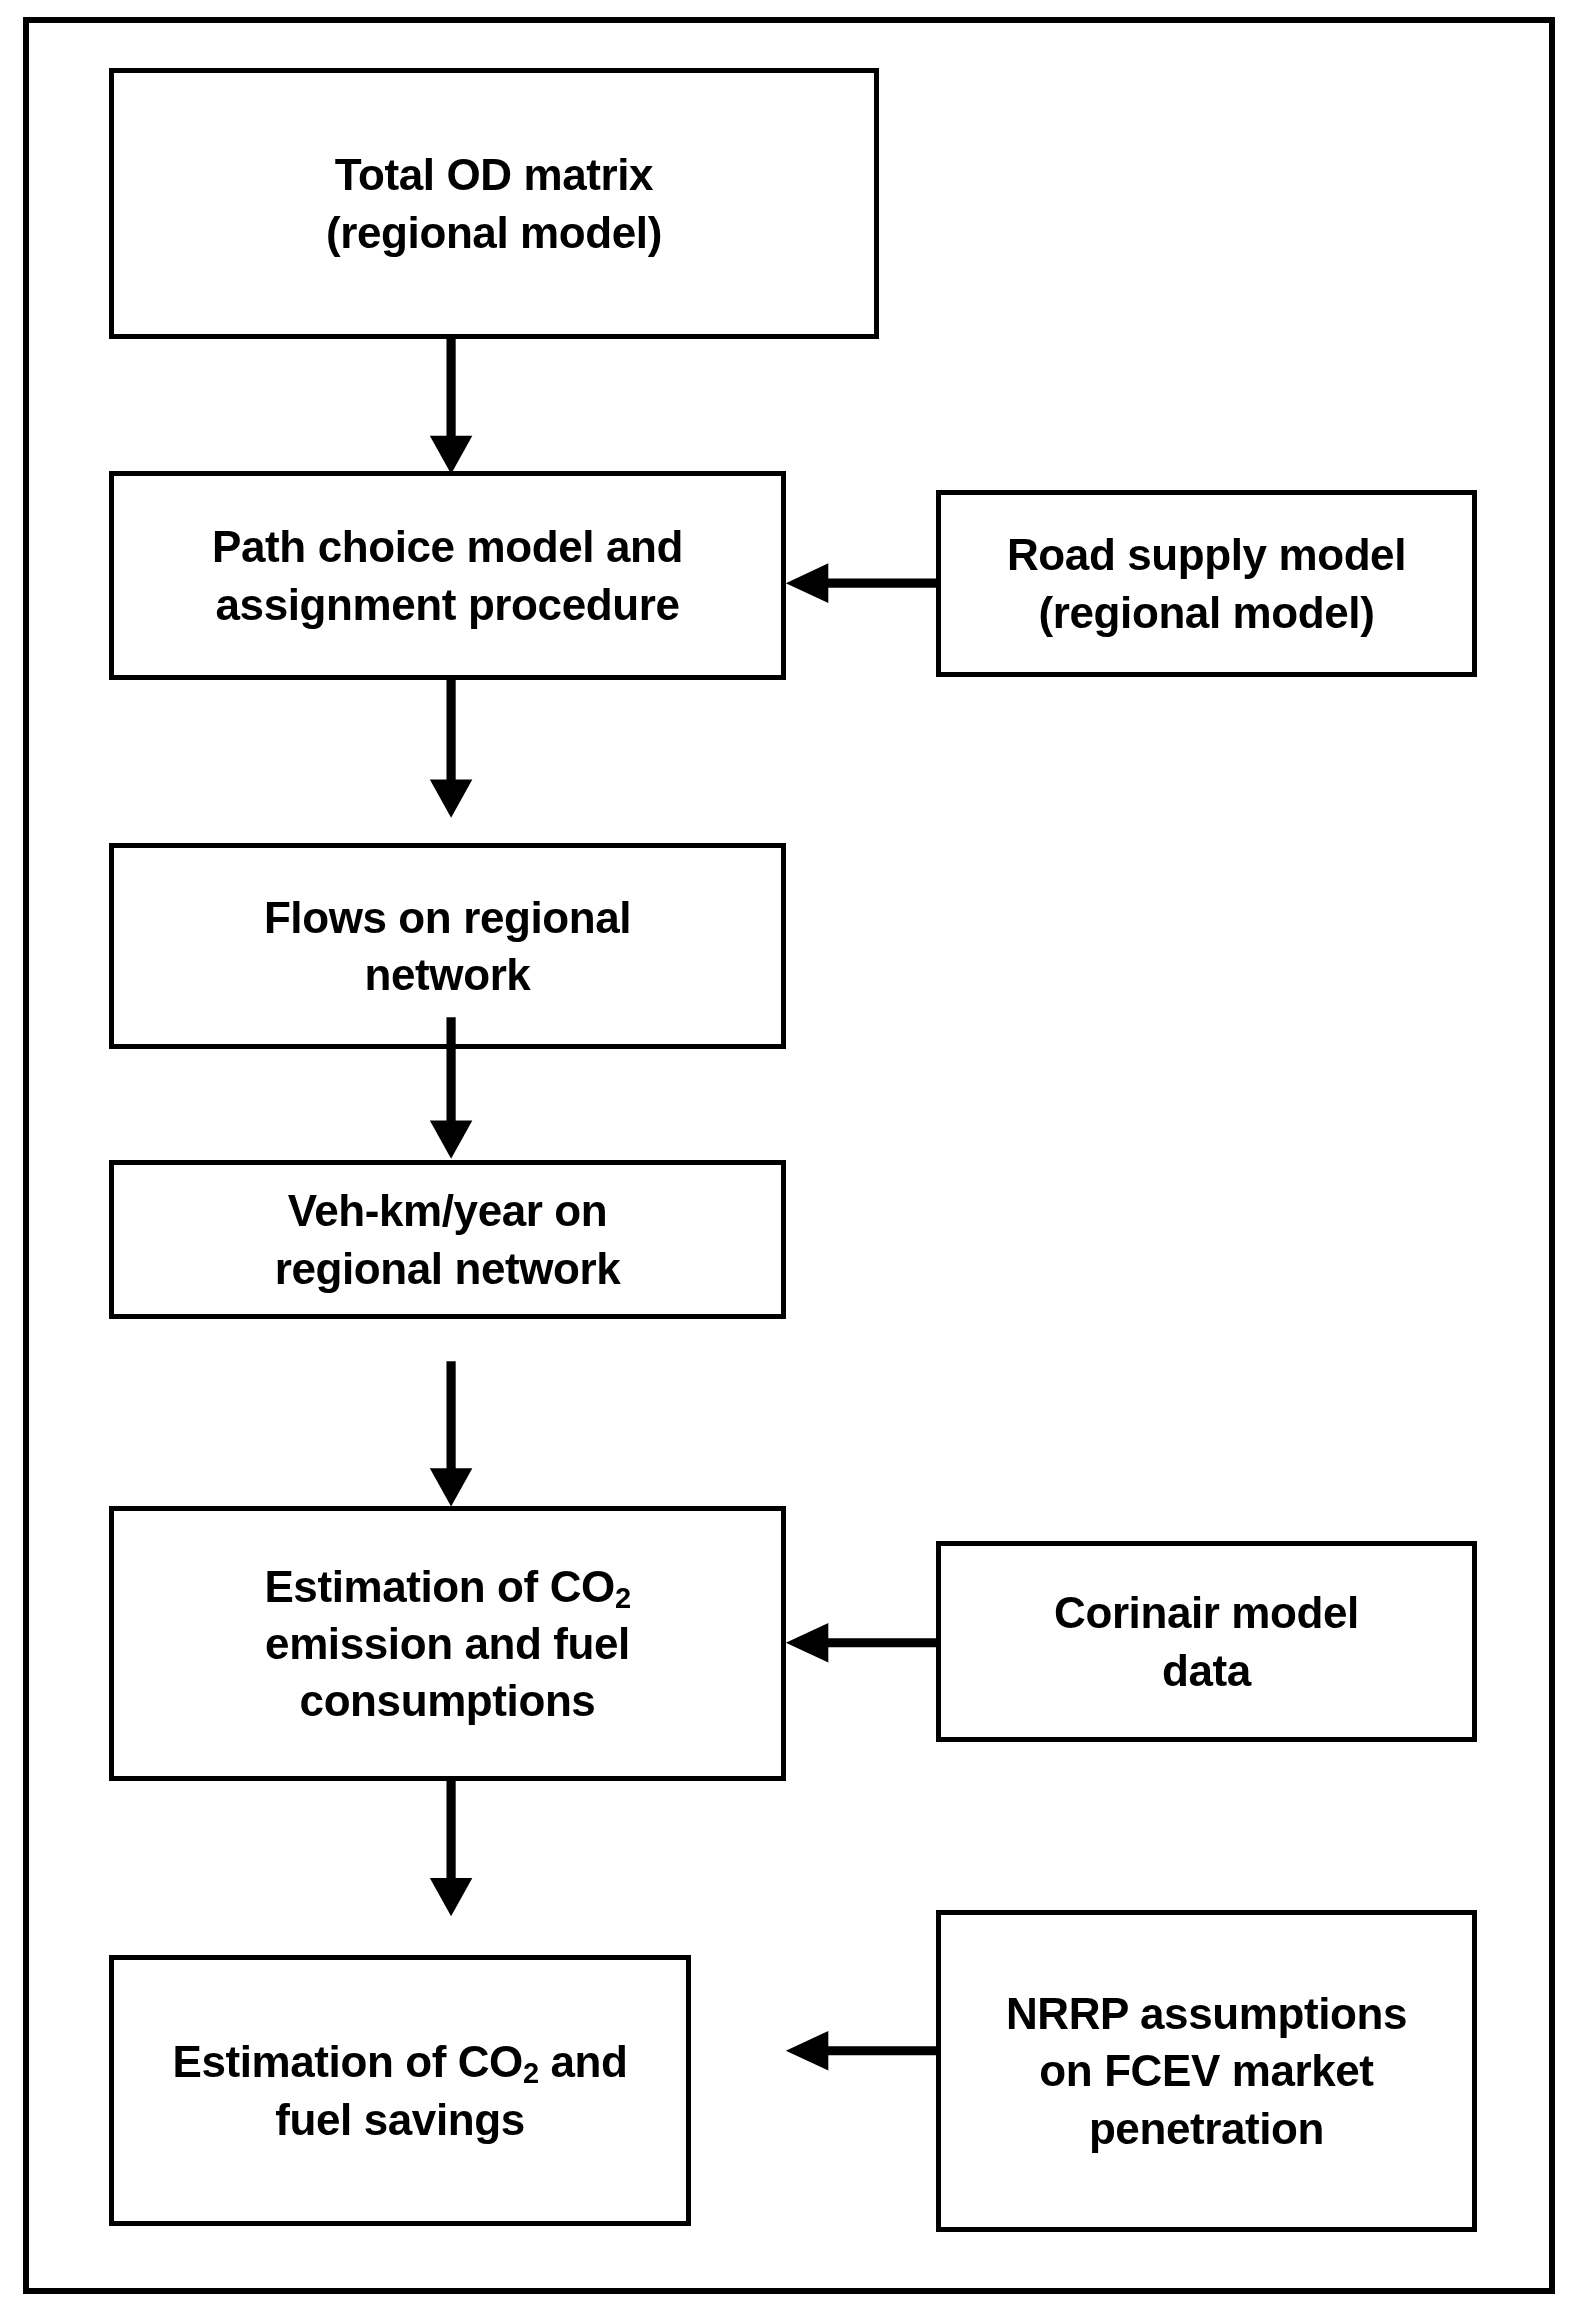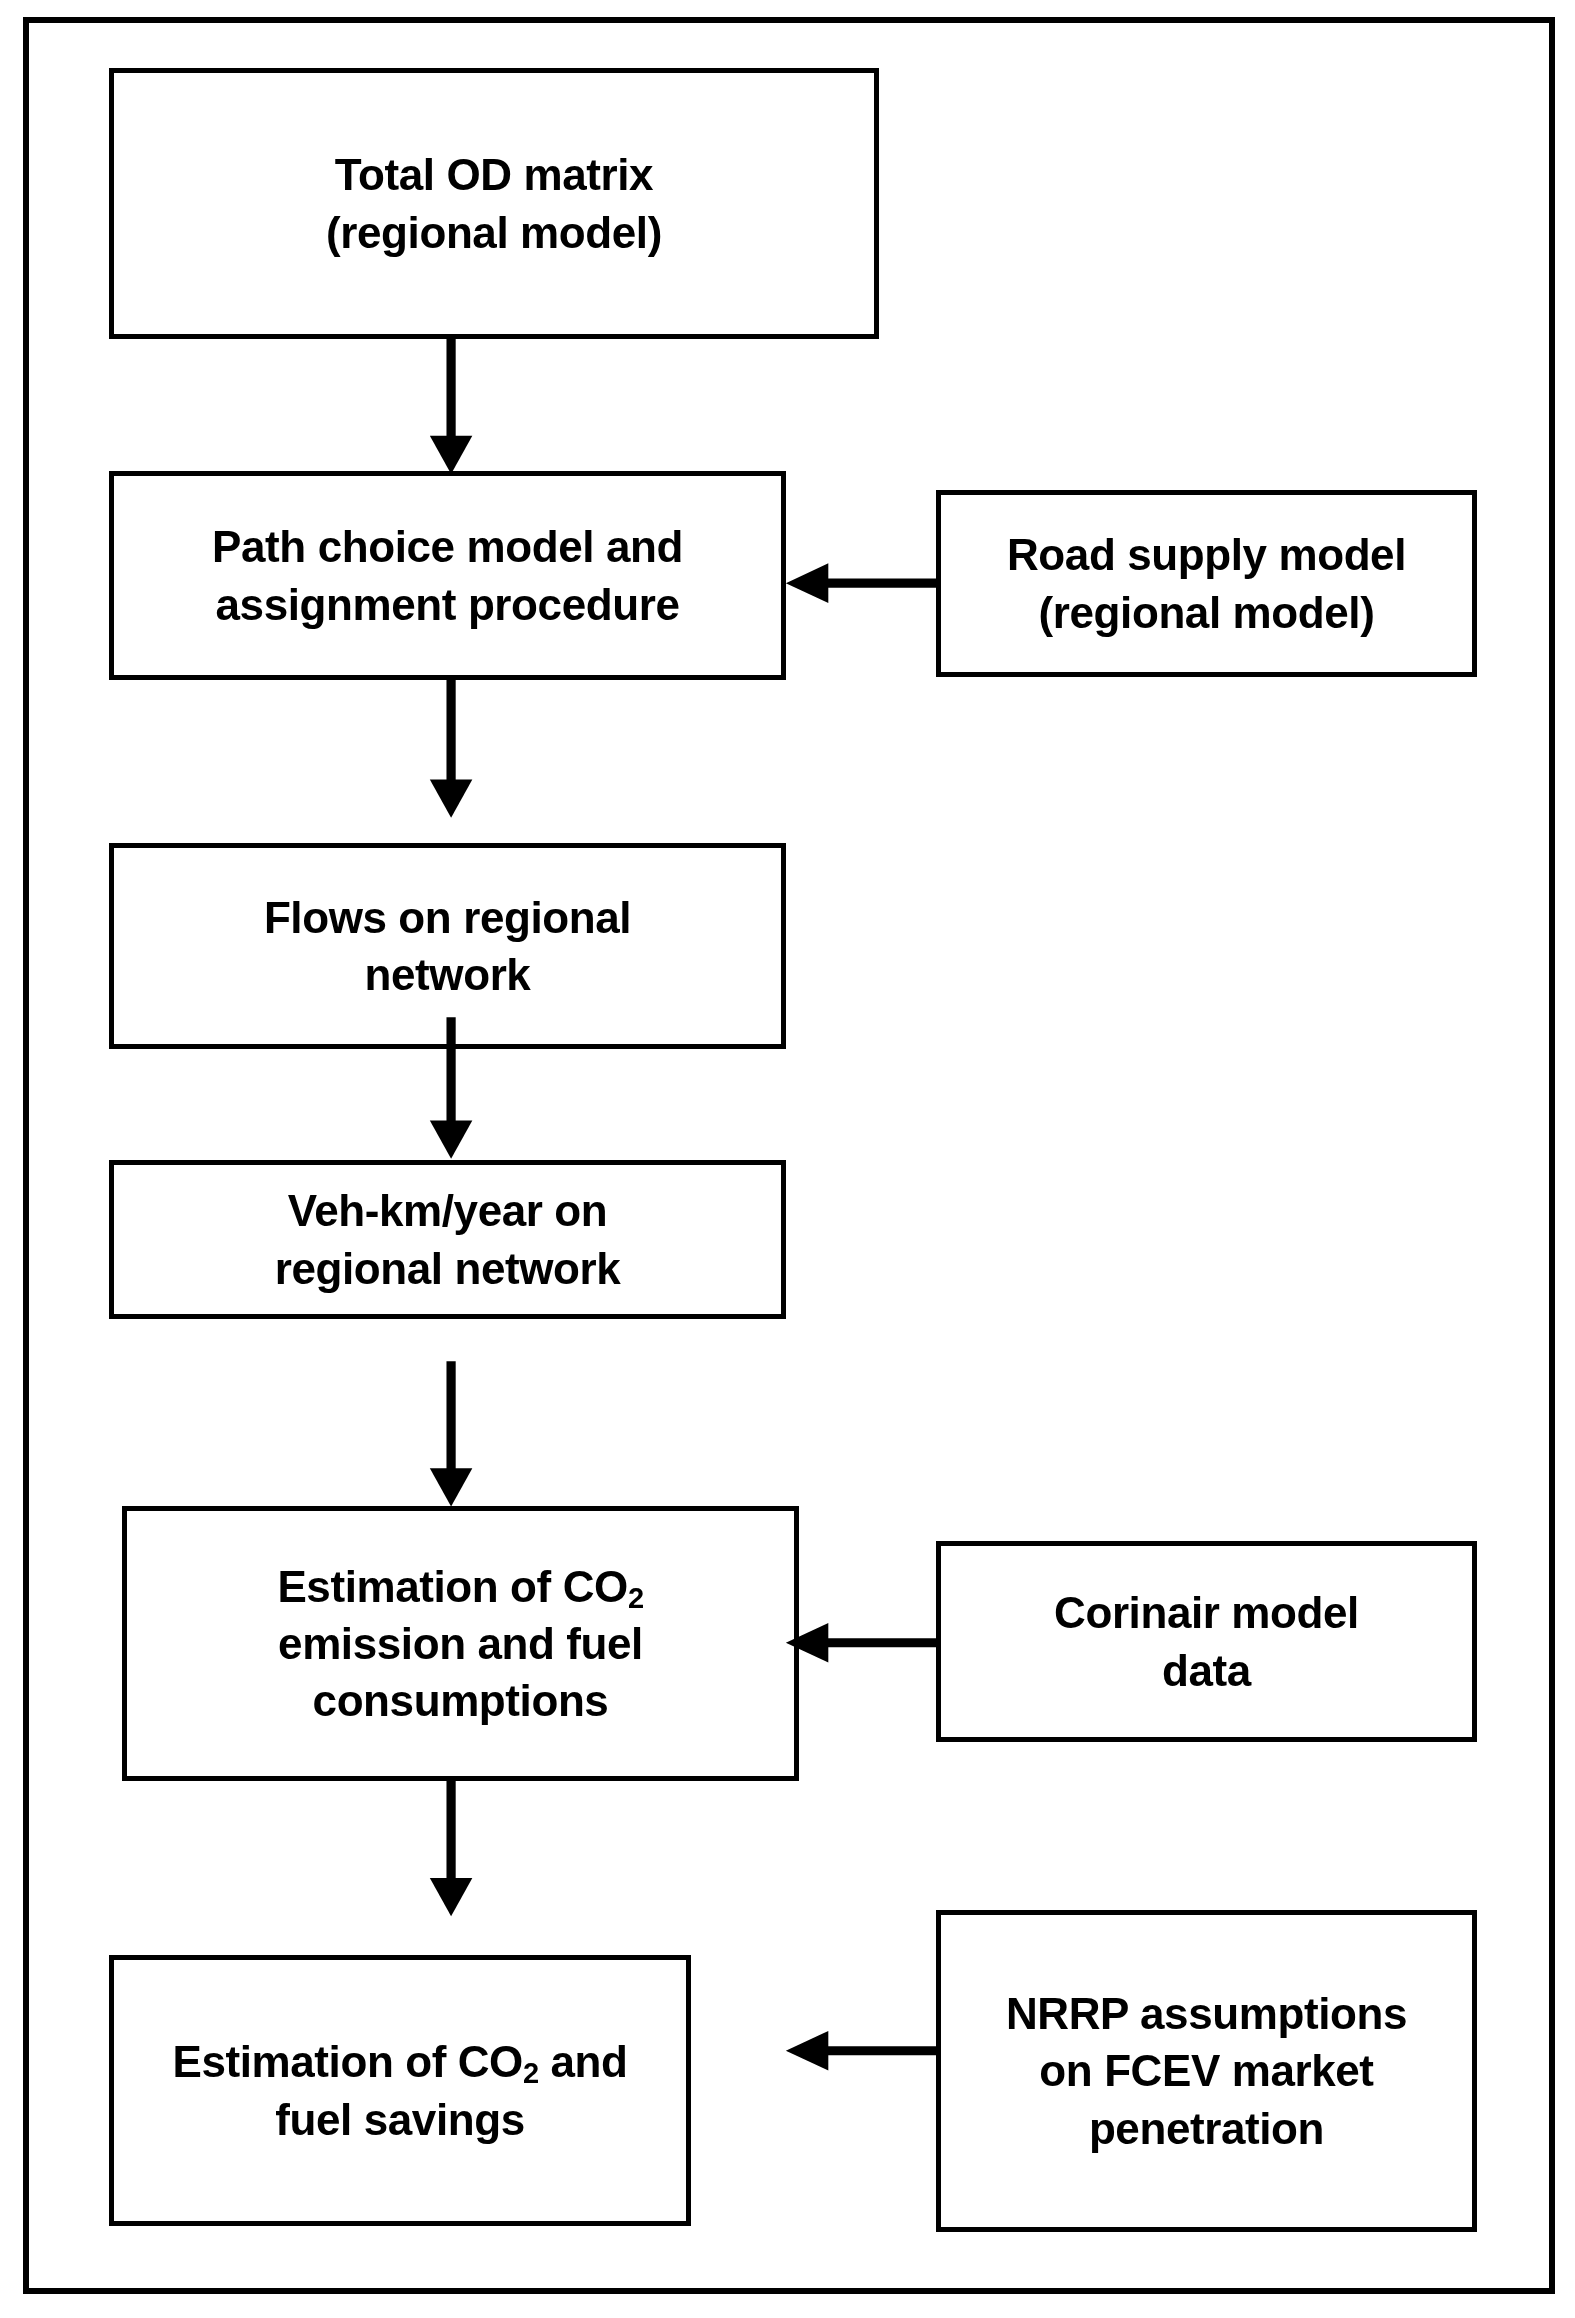"Estimation of CO2" div.node { left: 93px -> 80px }
